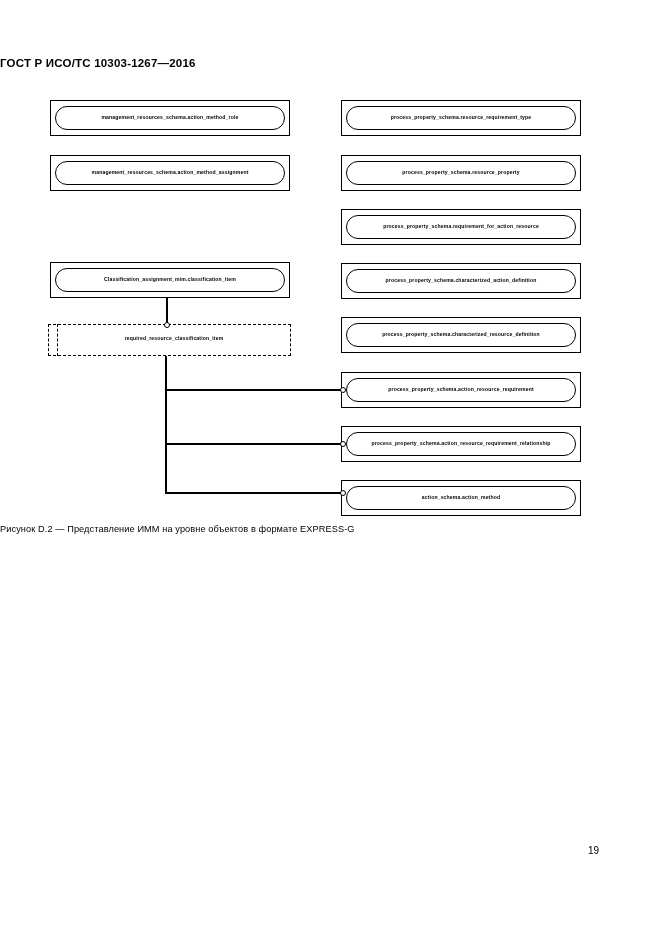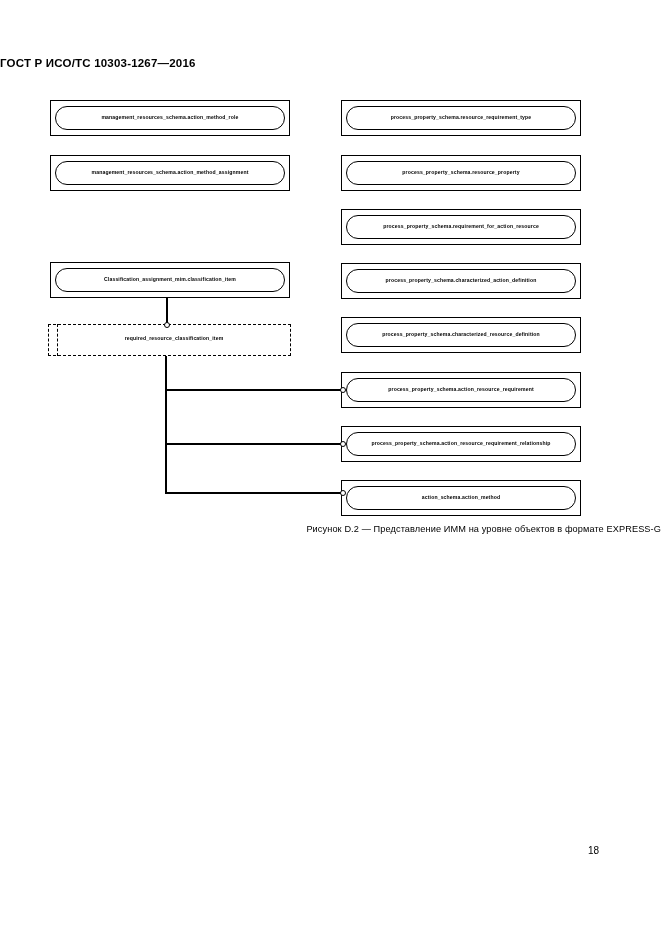"Рисунок D.2 — Представление ИММ" .figure-caption { text-align: right -> left }
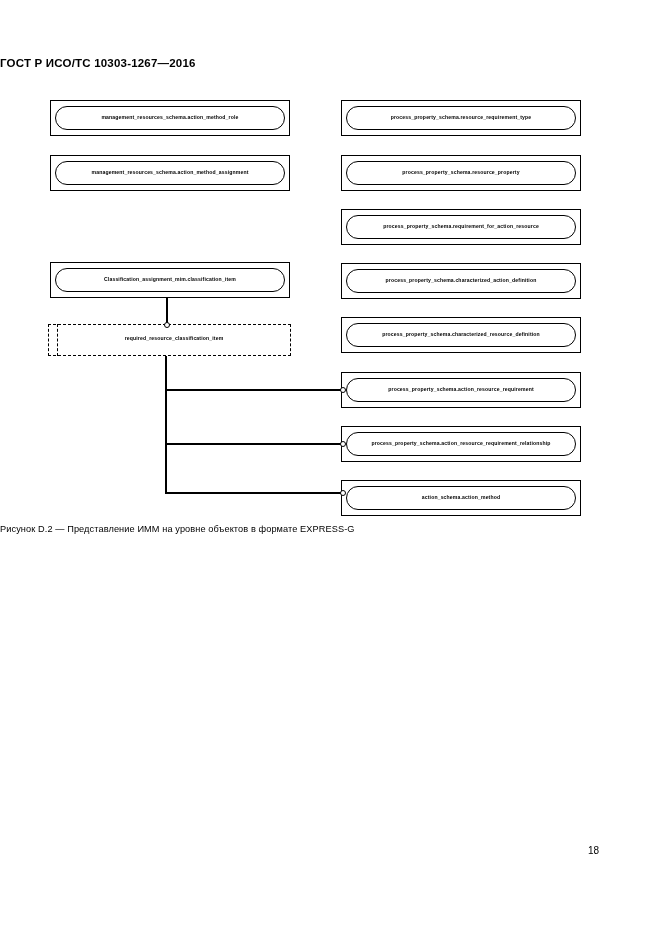"18" div.page-number { text: 18 -> 19 }
